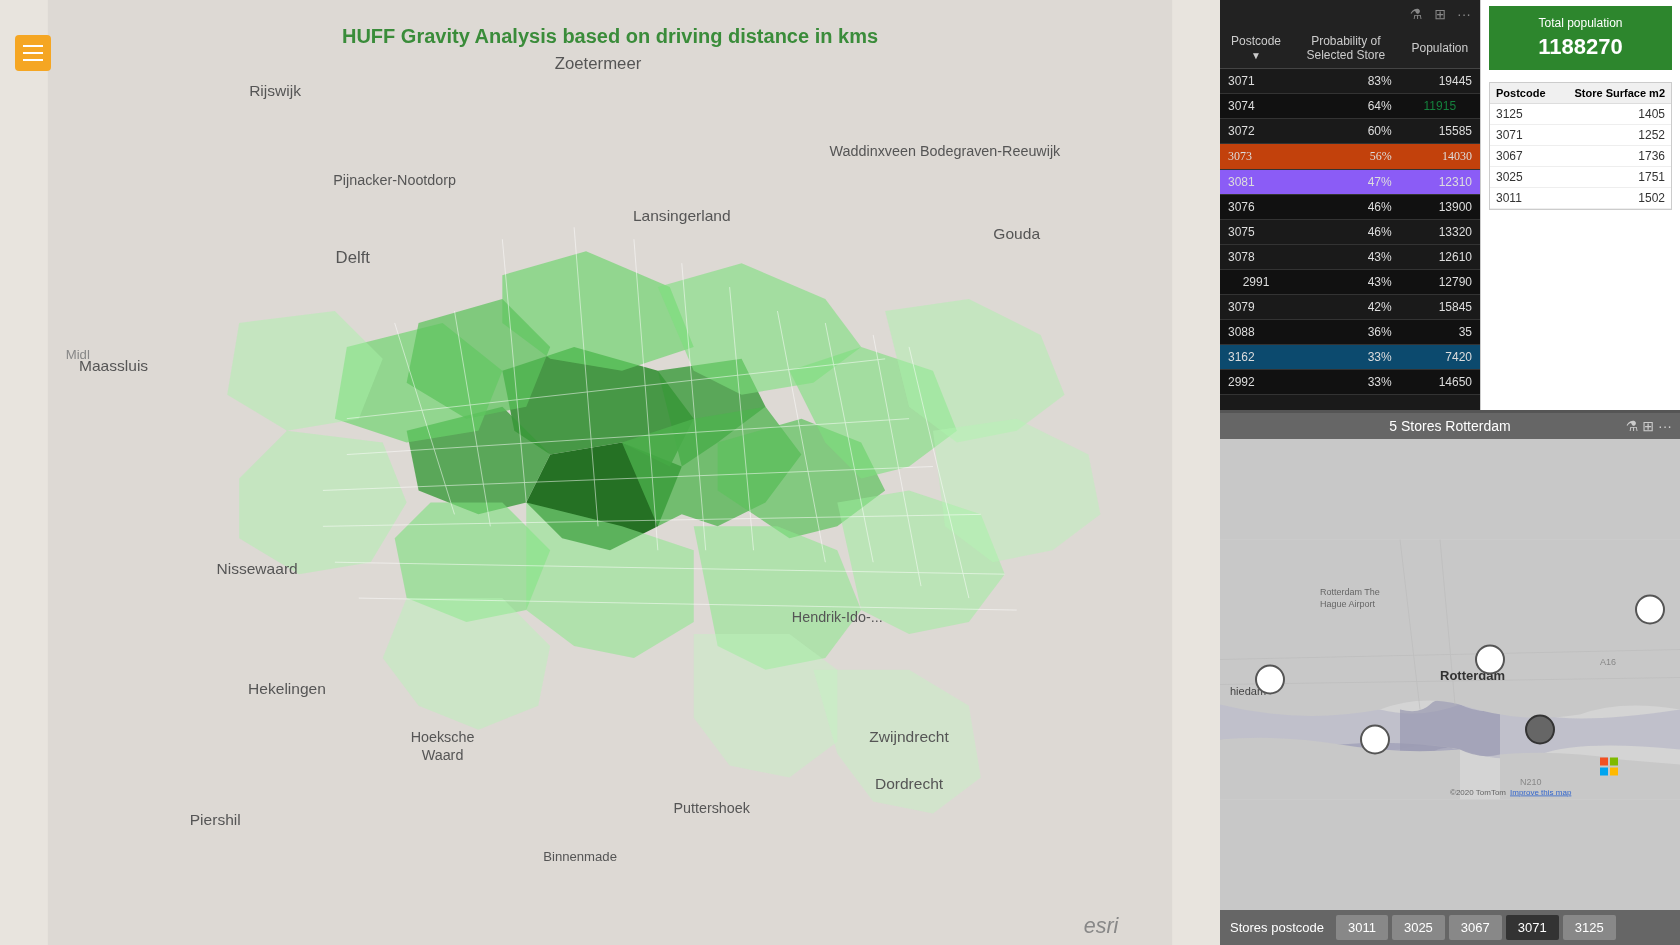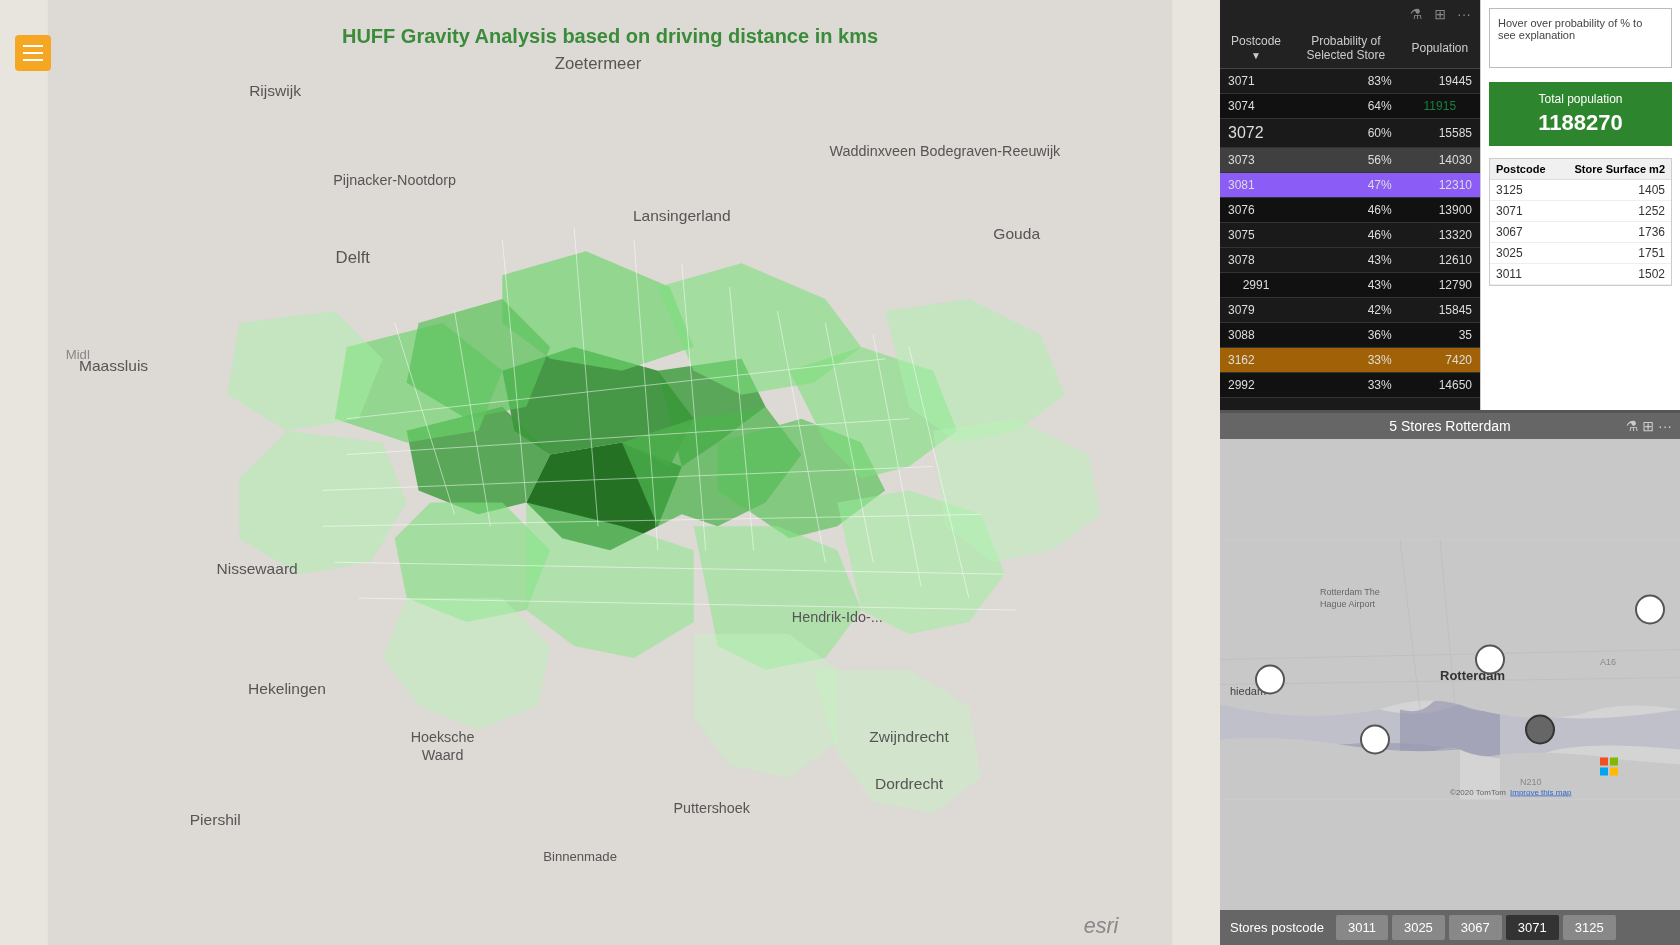"Hover over probability of %" div { html: <div> <span>Hover over probability of % to see explanation</span> </div> -> none }
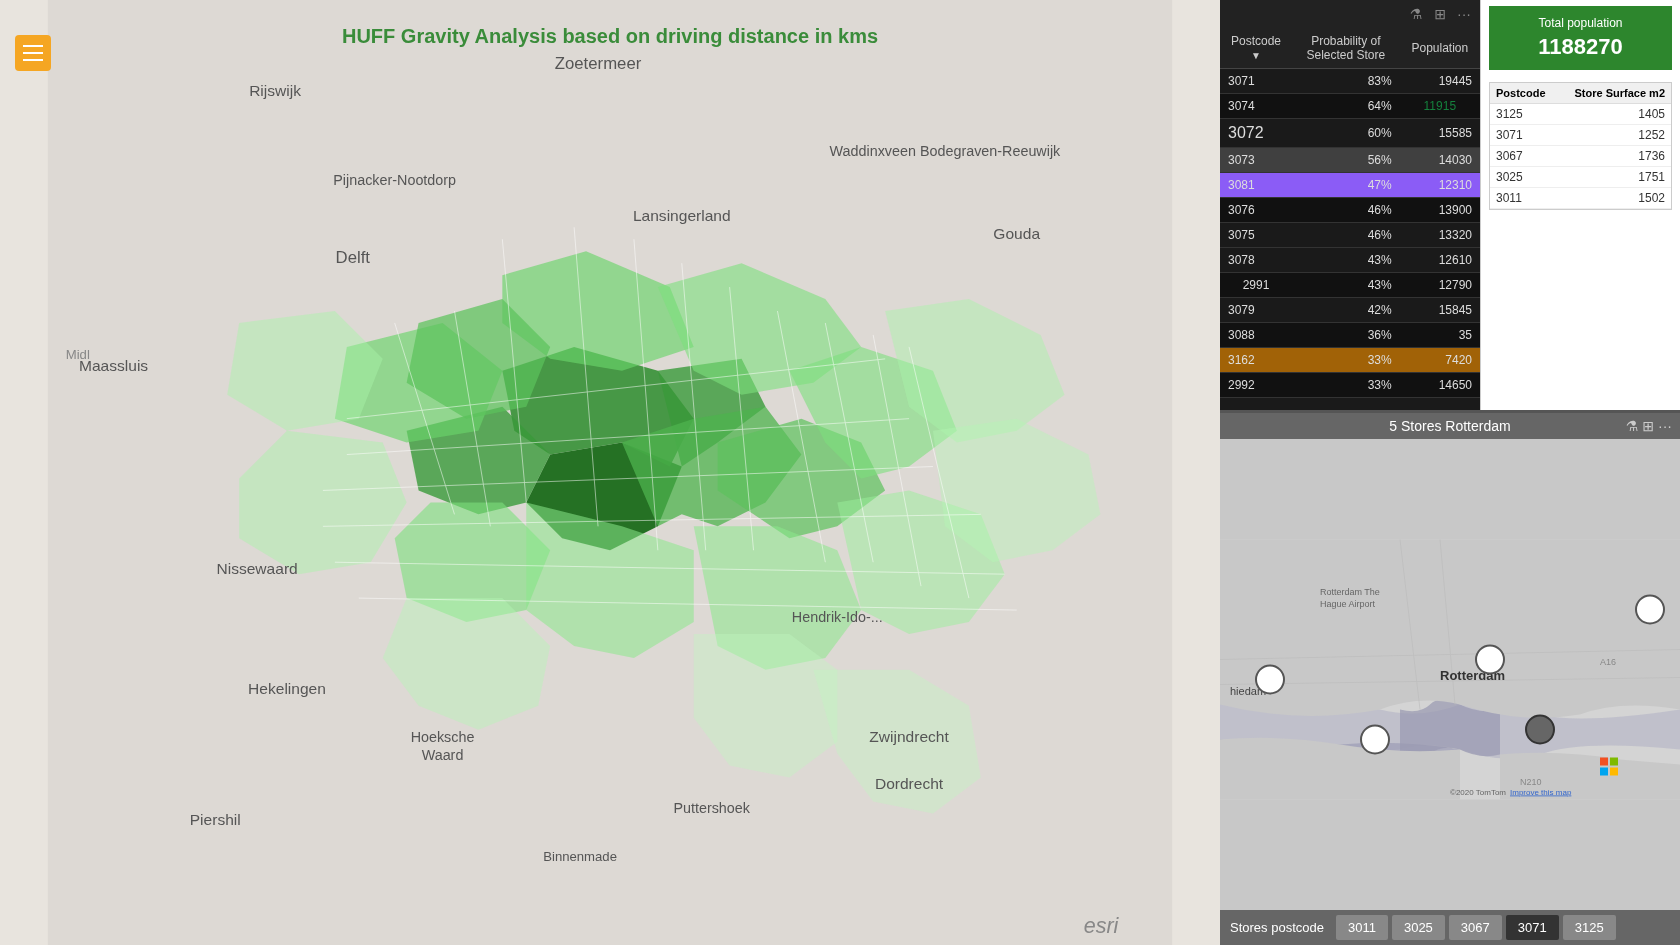"3072" td { font-size: 16px -> 12px }
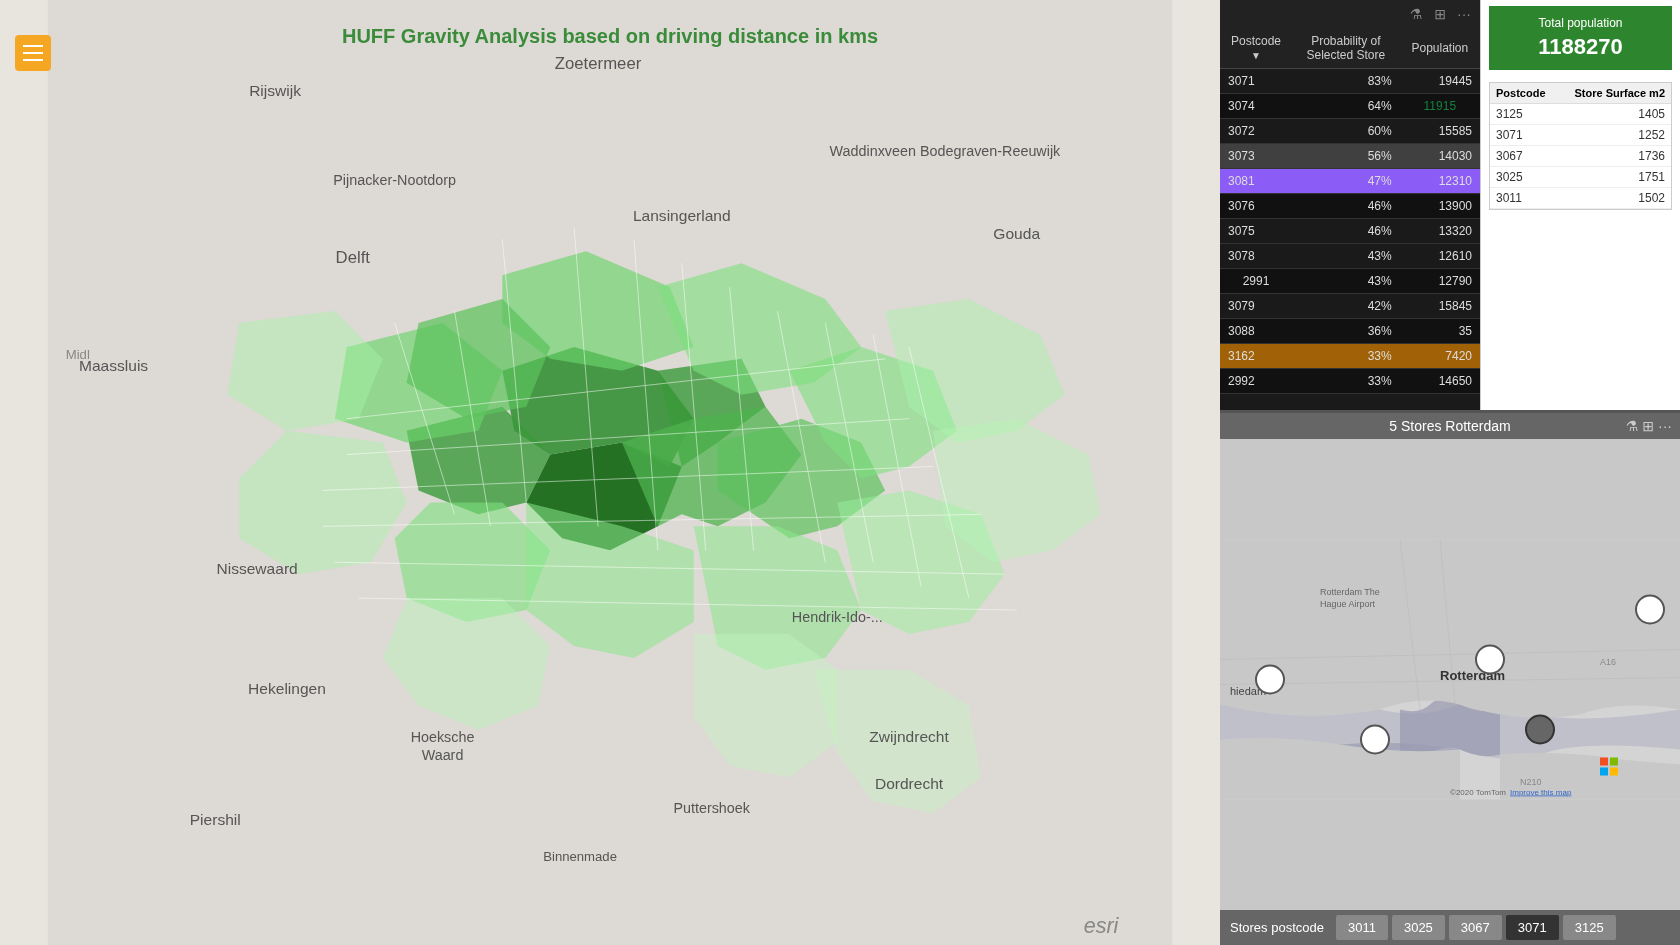"3073" tr { background: #404040 -> #c2410c; font-family: none -> Liberation Serif, serif }
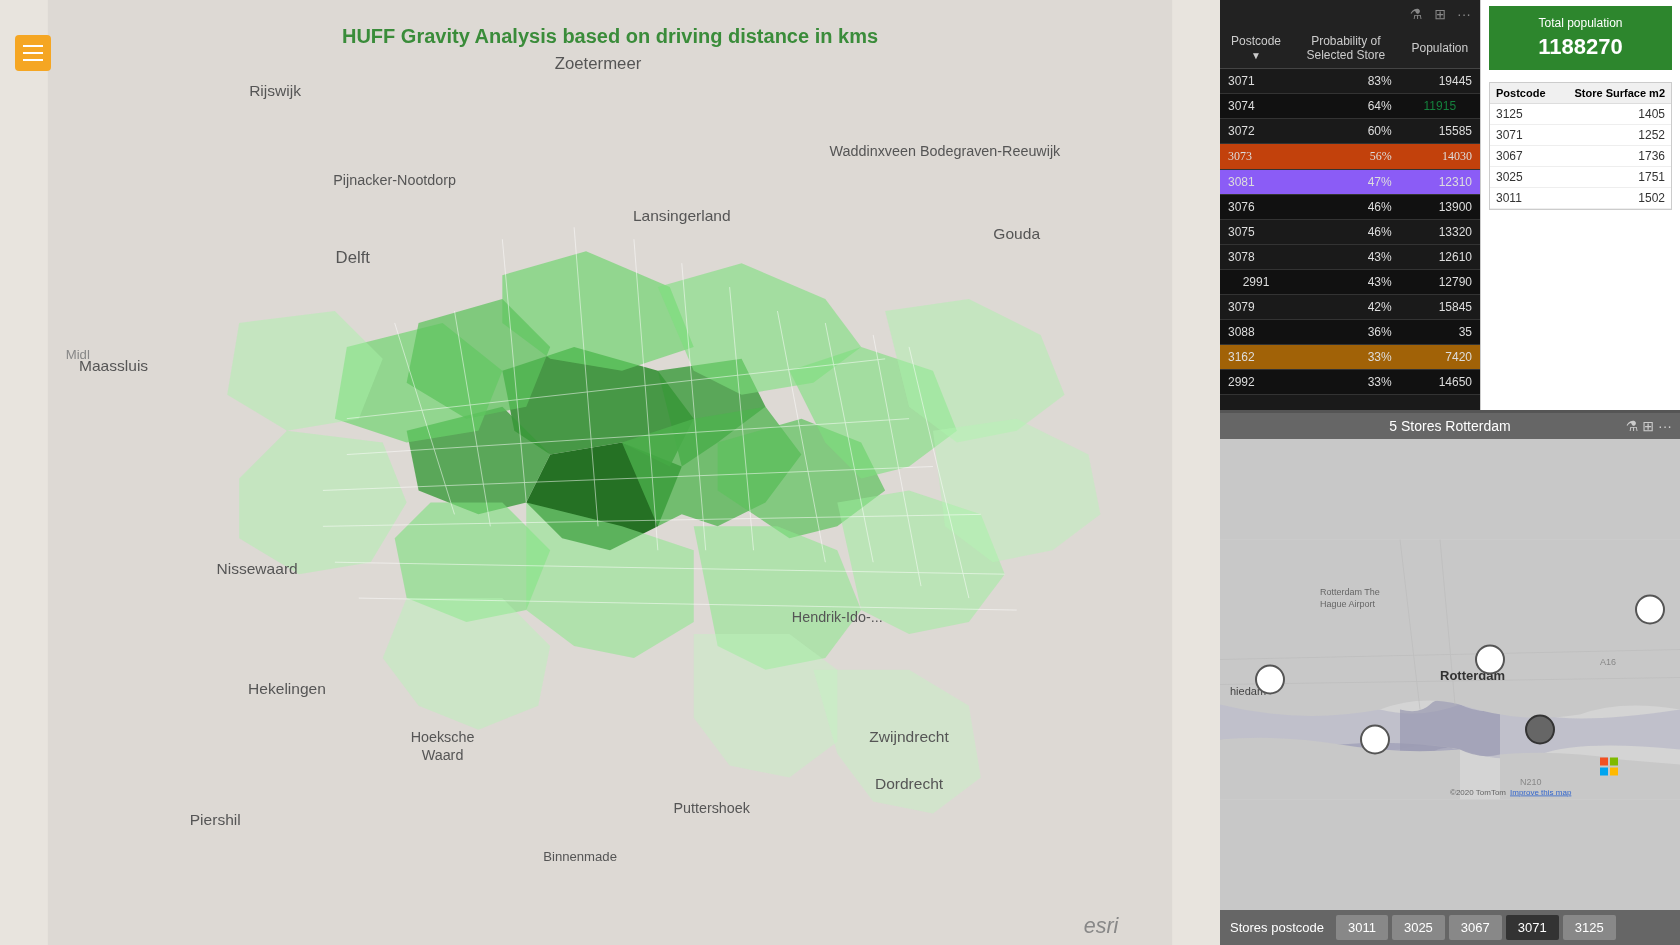"3162" tr { background: #a16207 -> #0c4a6e }
